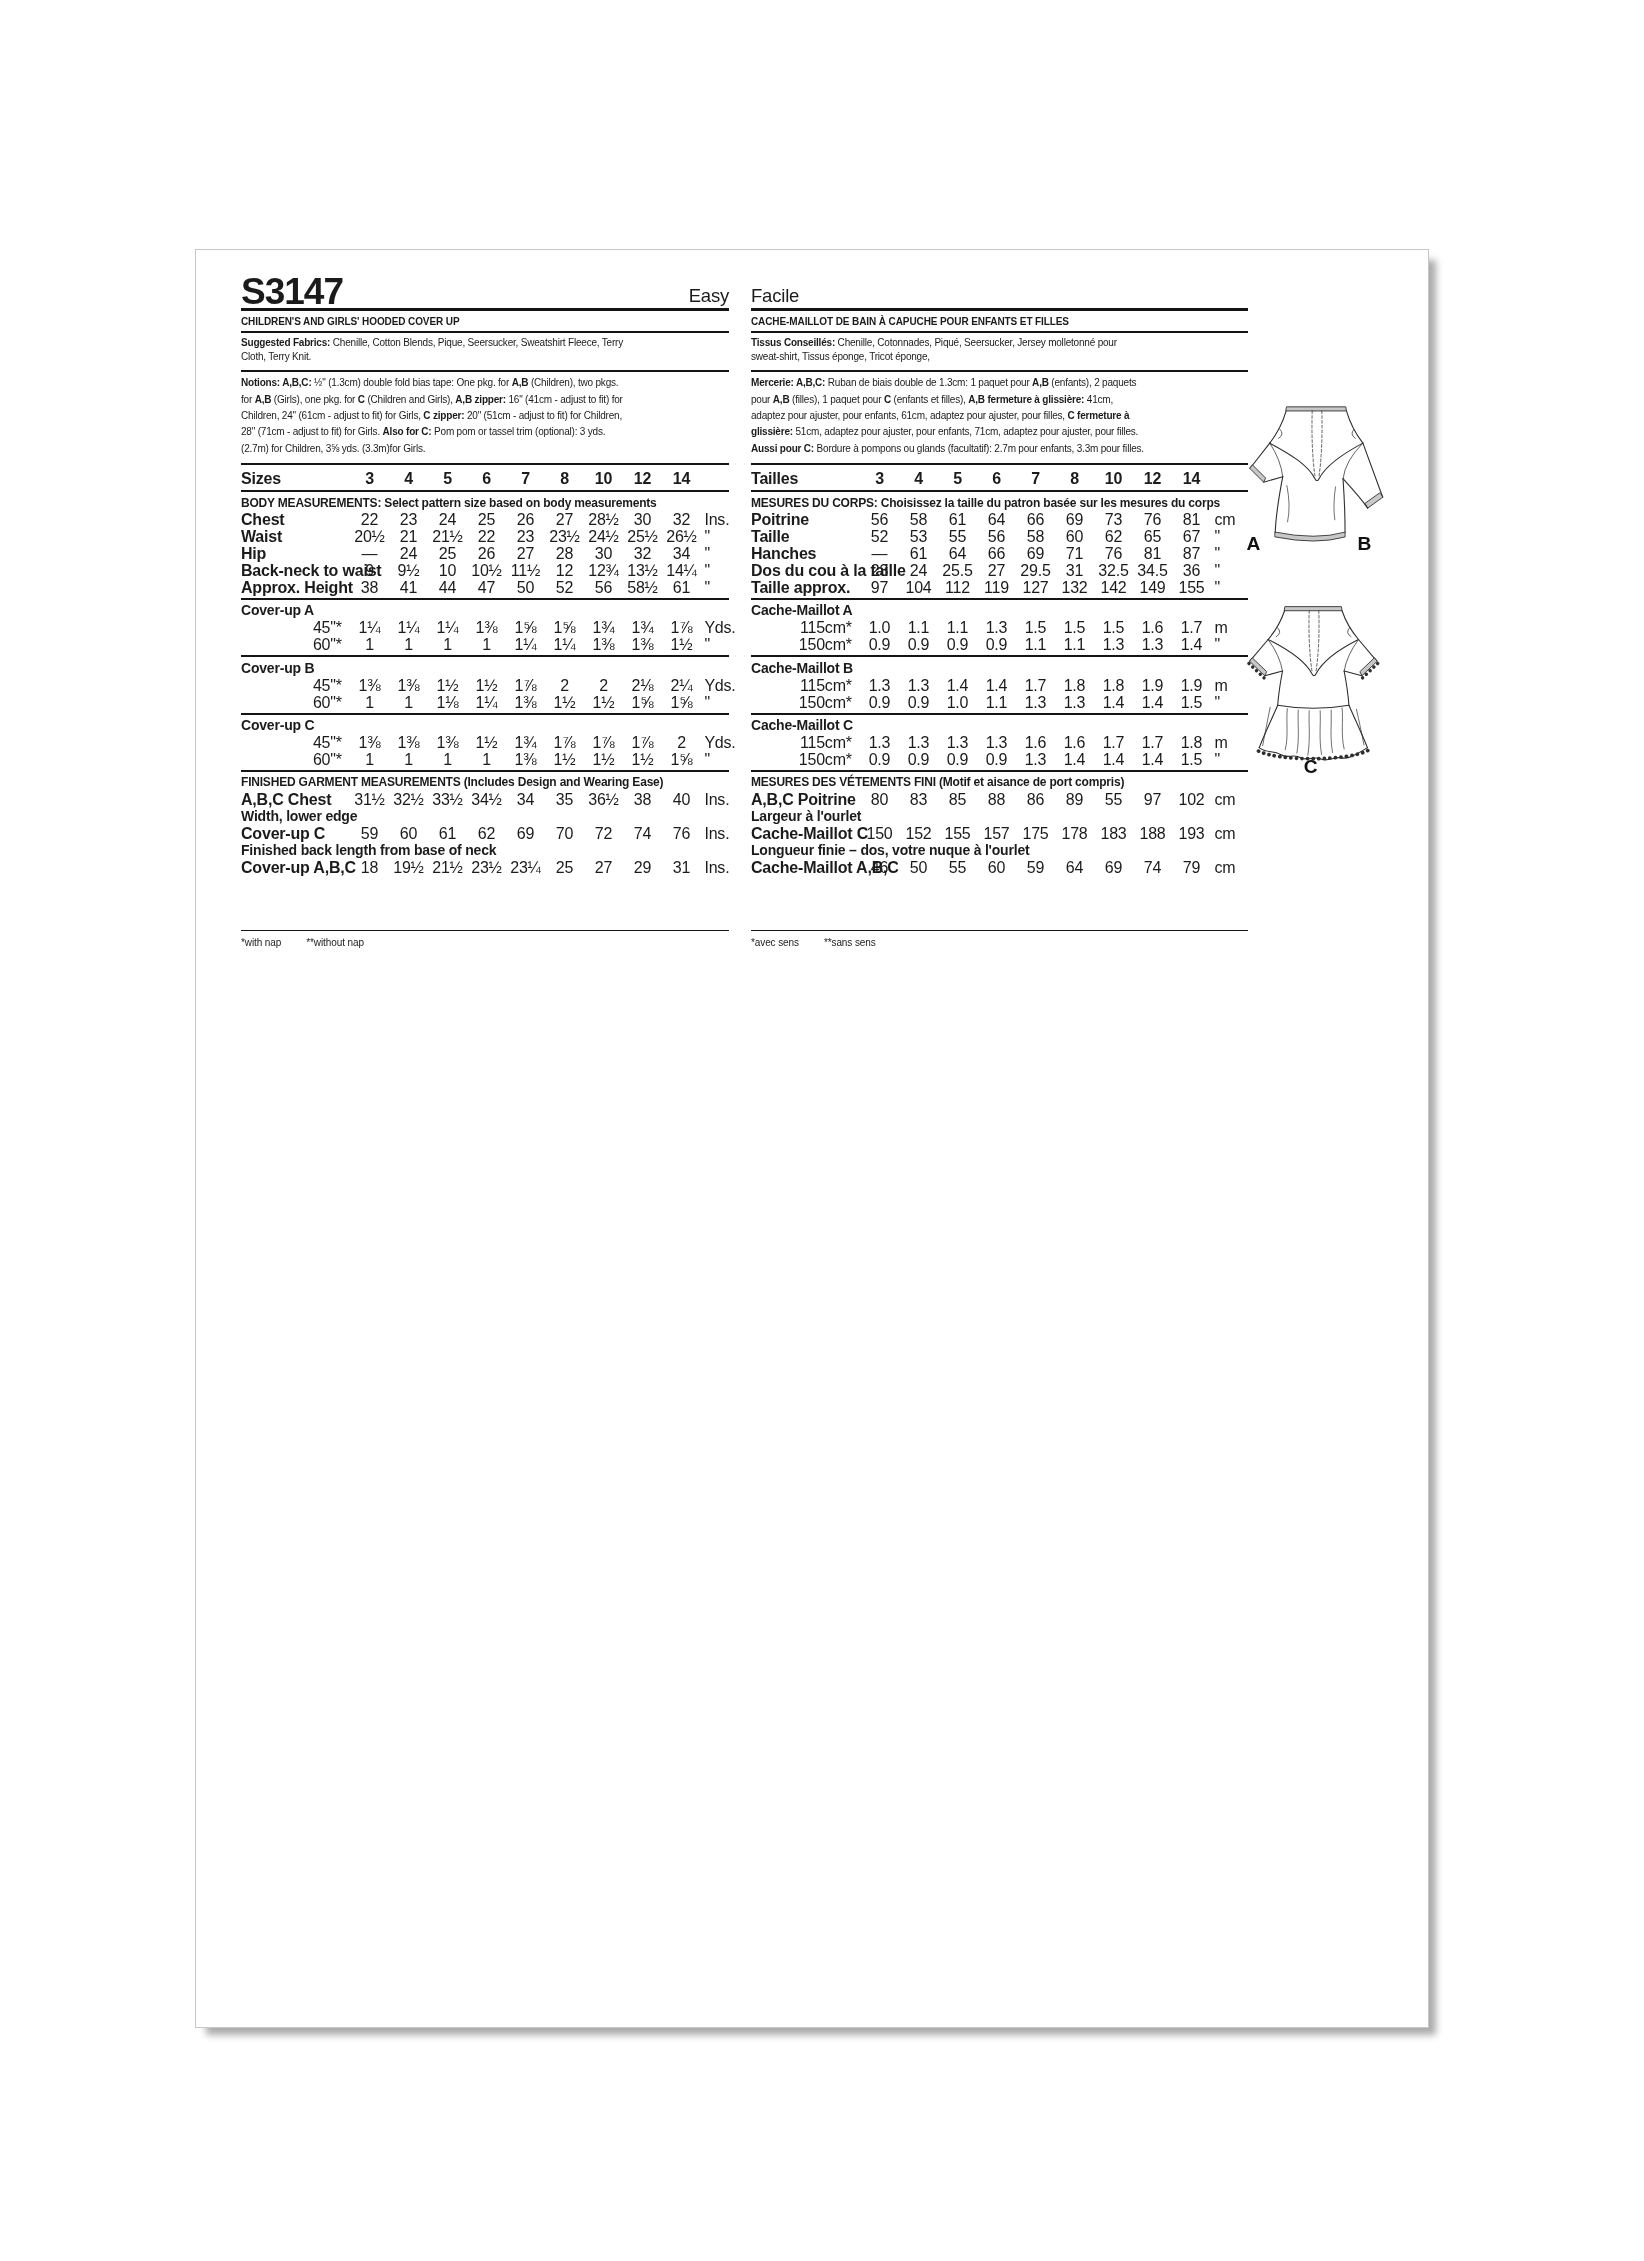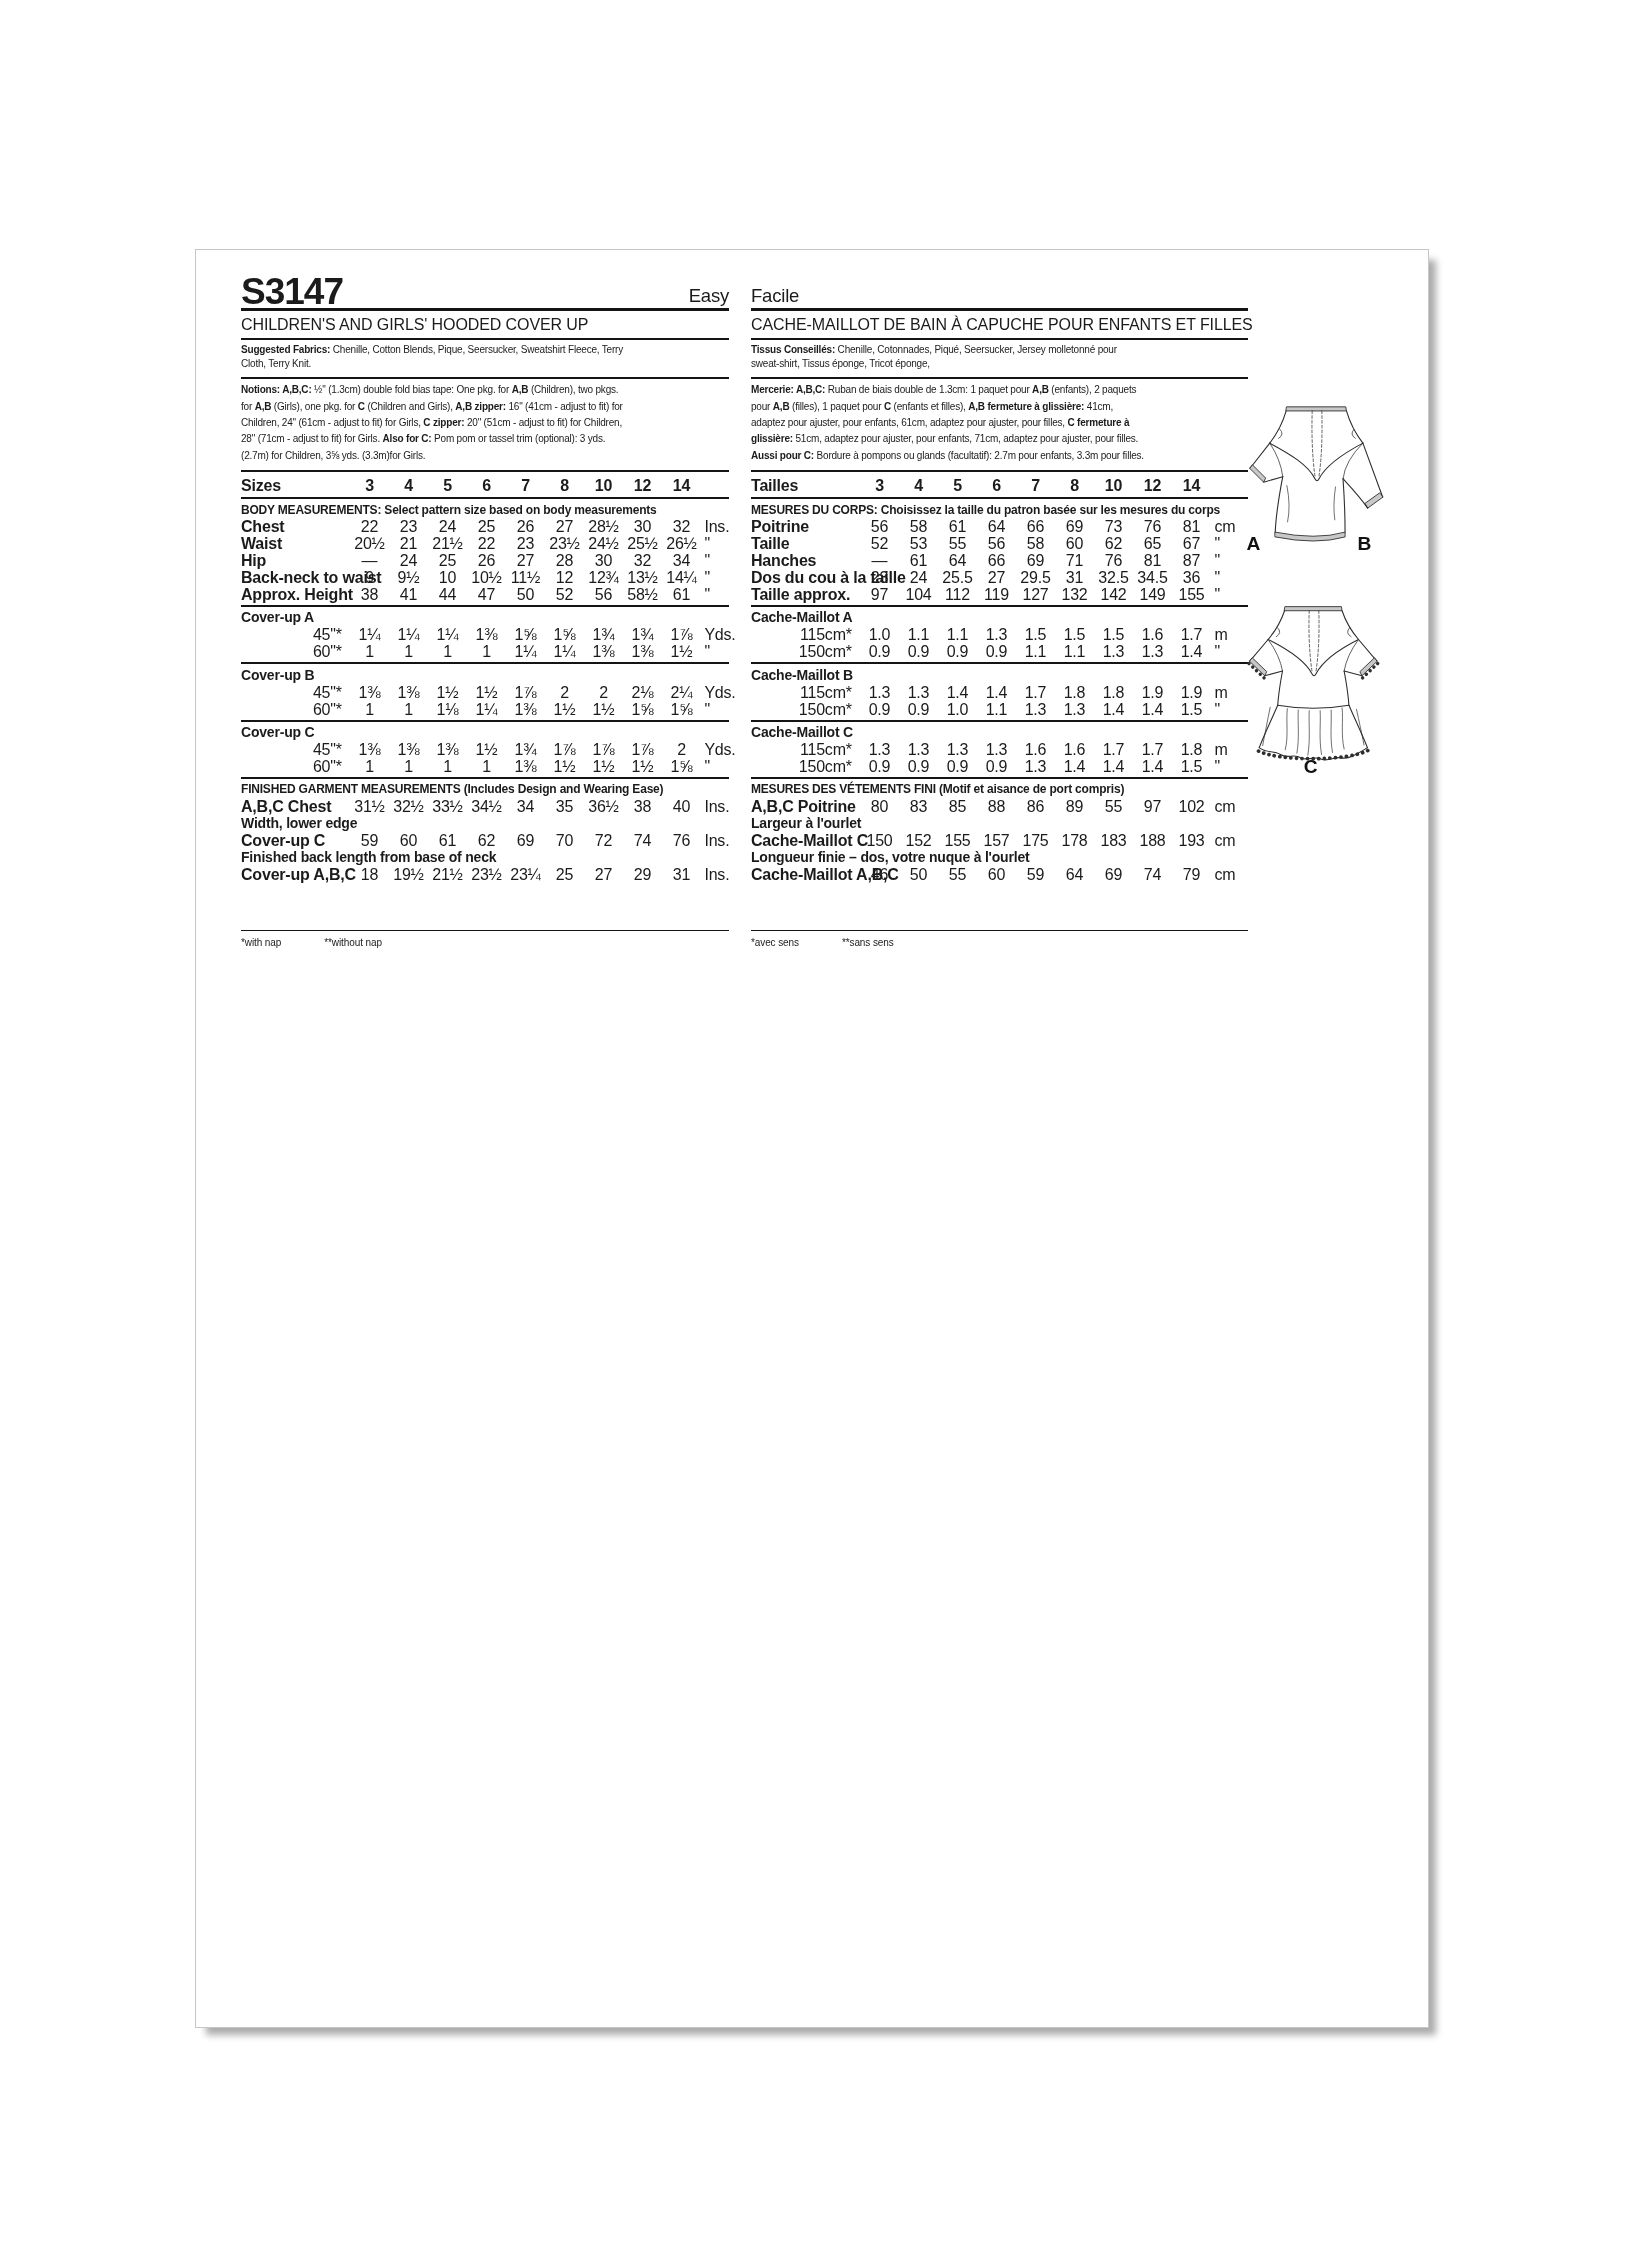"CHILDREN'S AND GIRLS' HOODED COVER" .coltitle { font-size: 16px -> 10px; font-weight: normal -> bold }
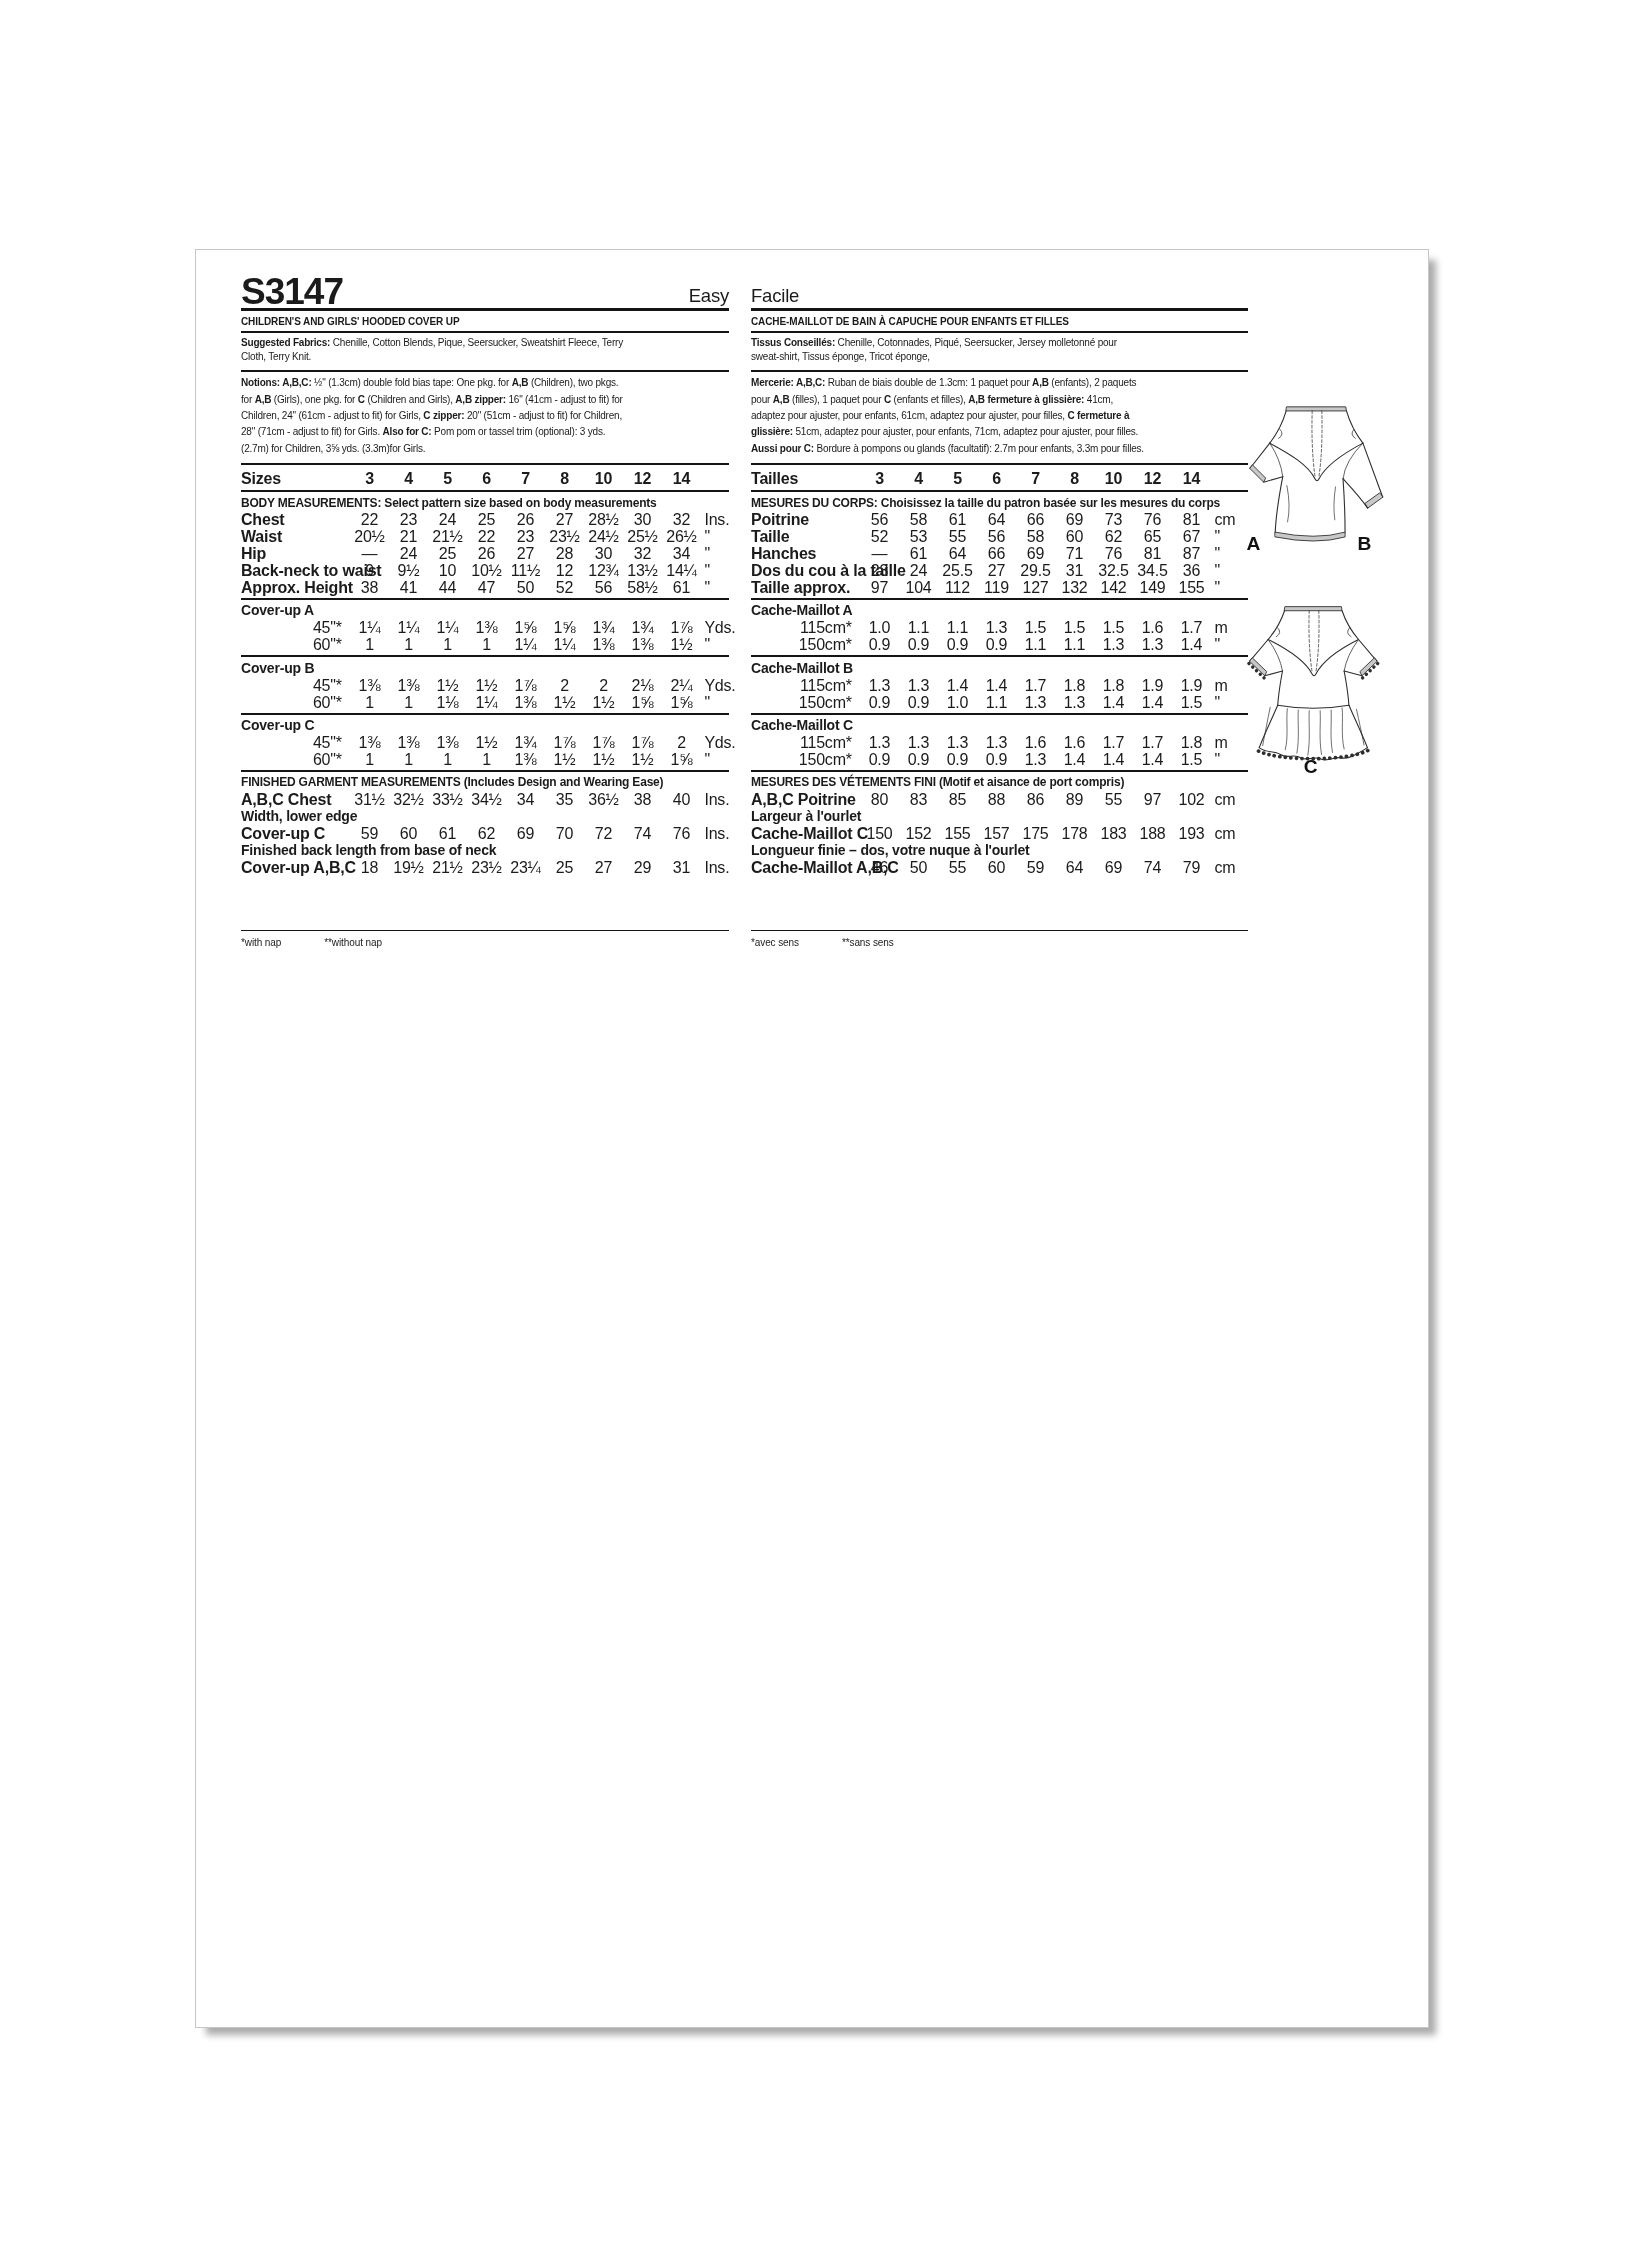"*with nap" .fn-text { gap: 43px -> 25px }
